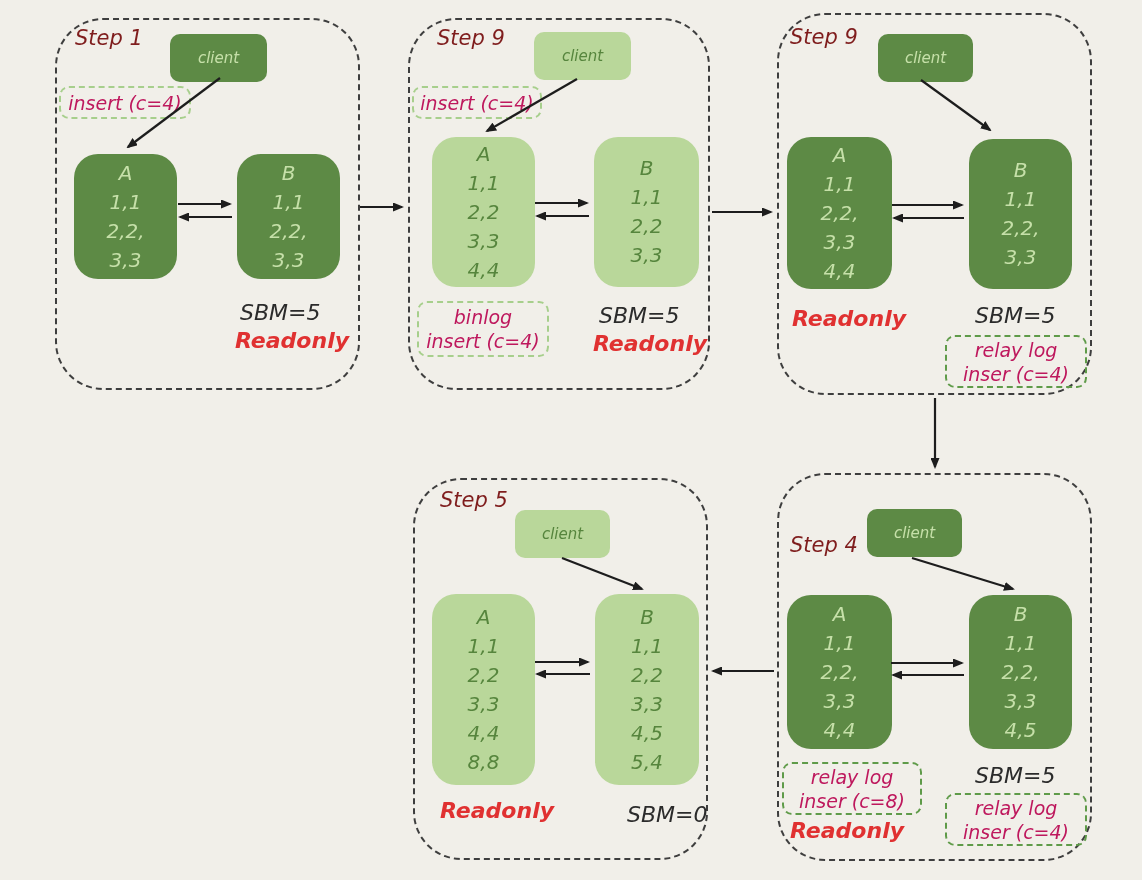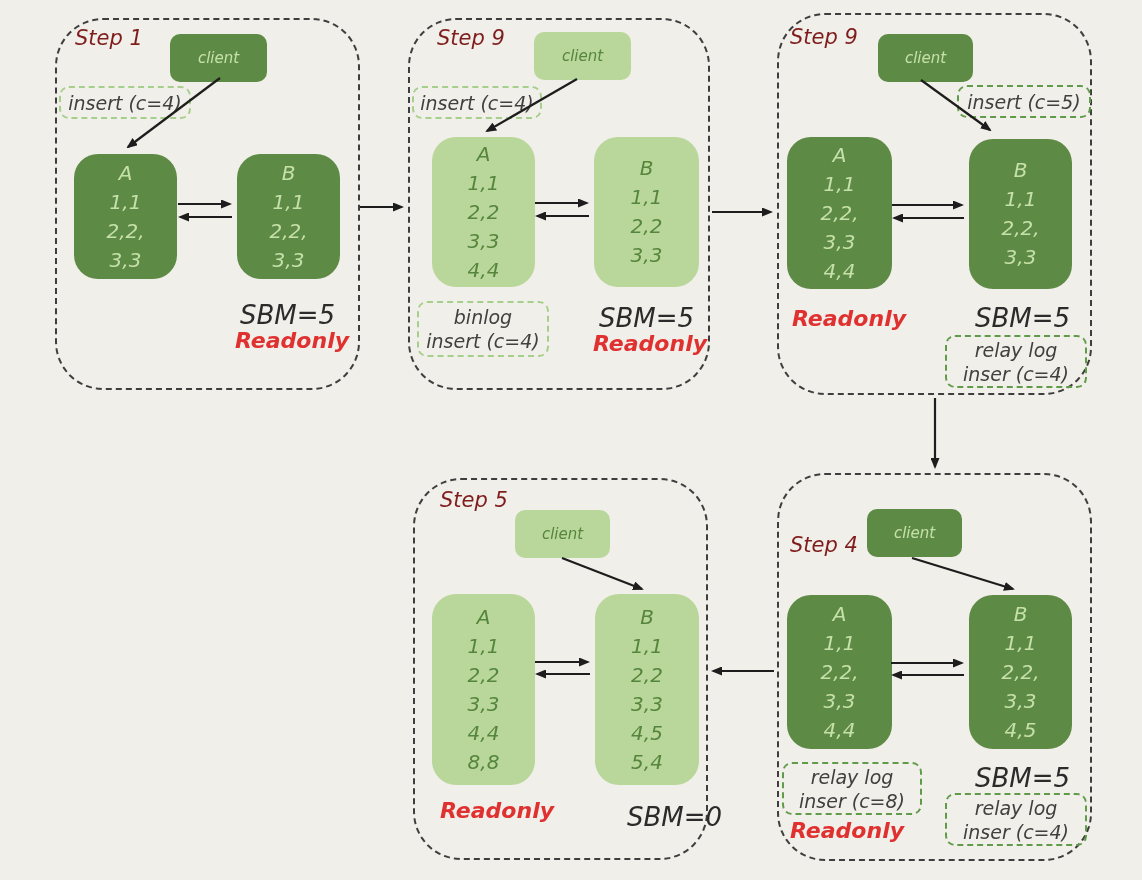"insert (c=4)" .tag { color: #404040 -> #be185d }
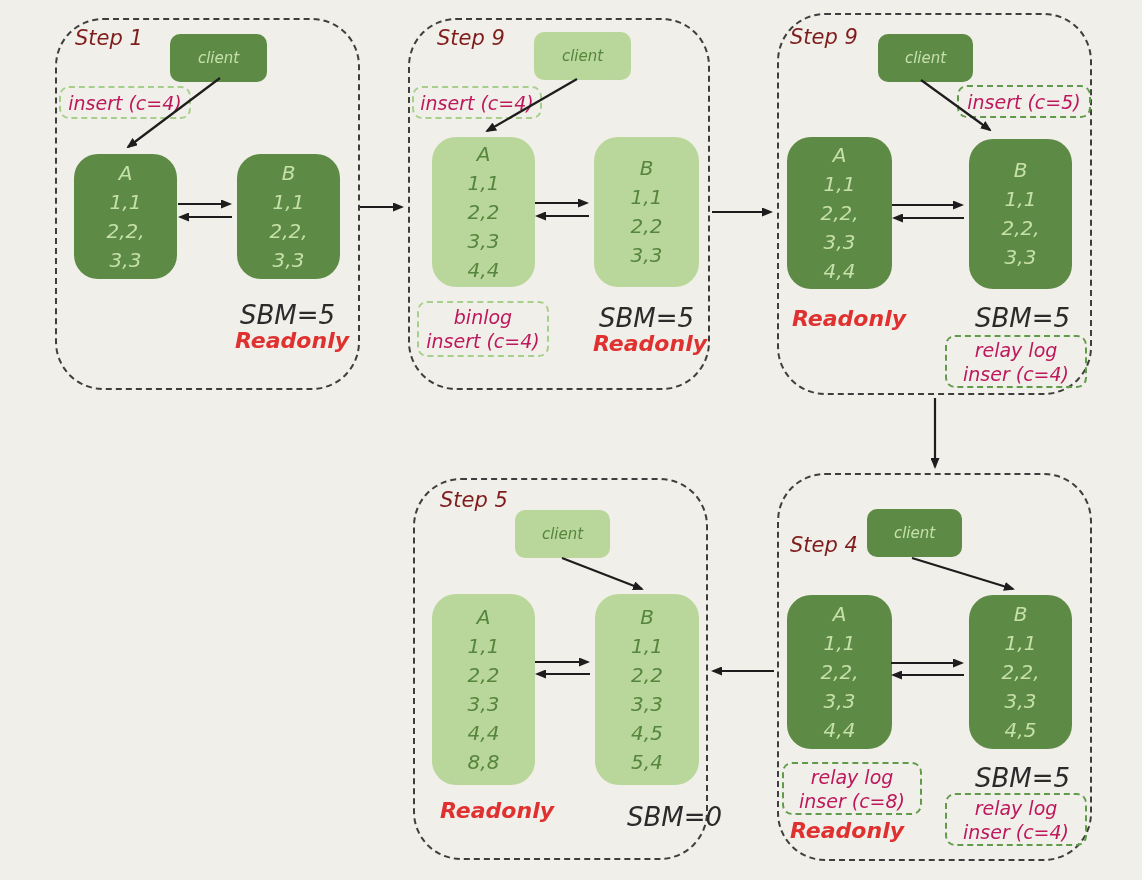"insert (c=5)" div.tag { html: <div> <span>insert (c=5)</span> </div> -> none }
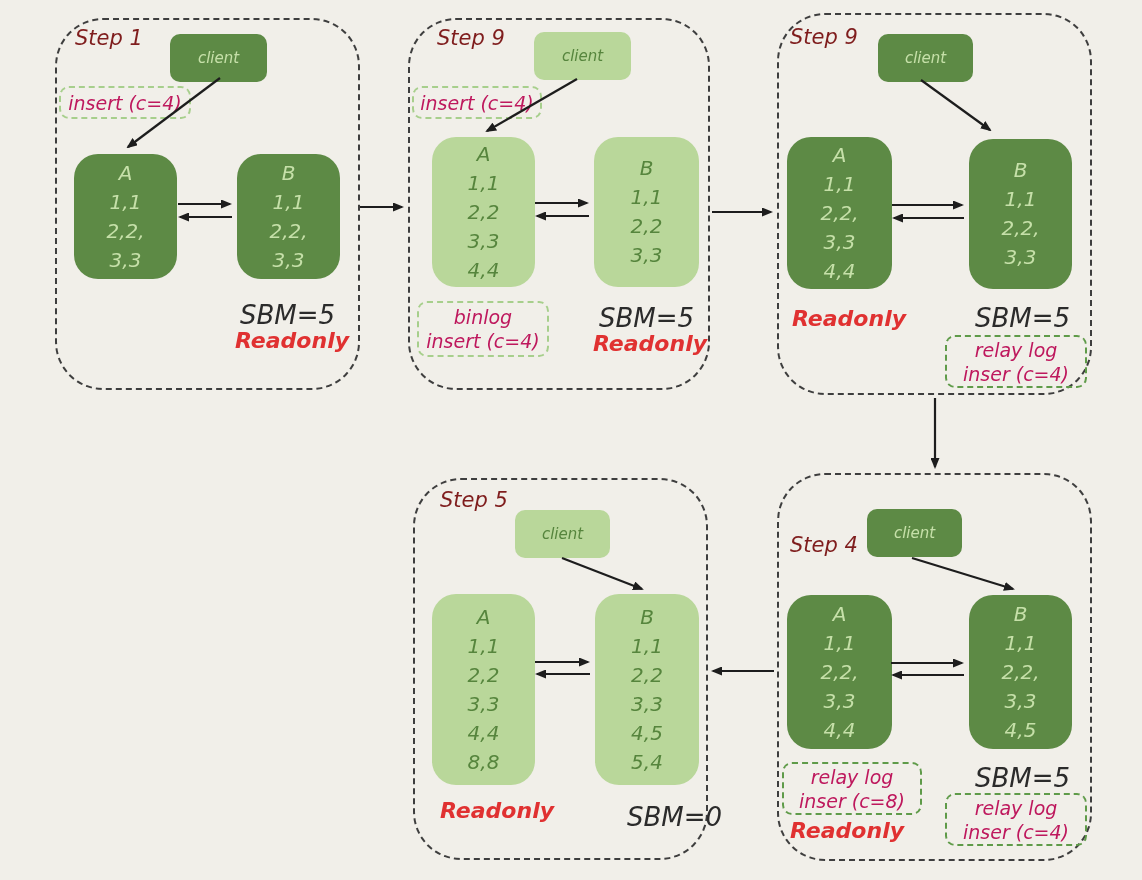"SBM=5" .sbm { font-size: 26px -> 22px }
